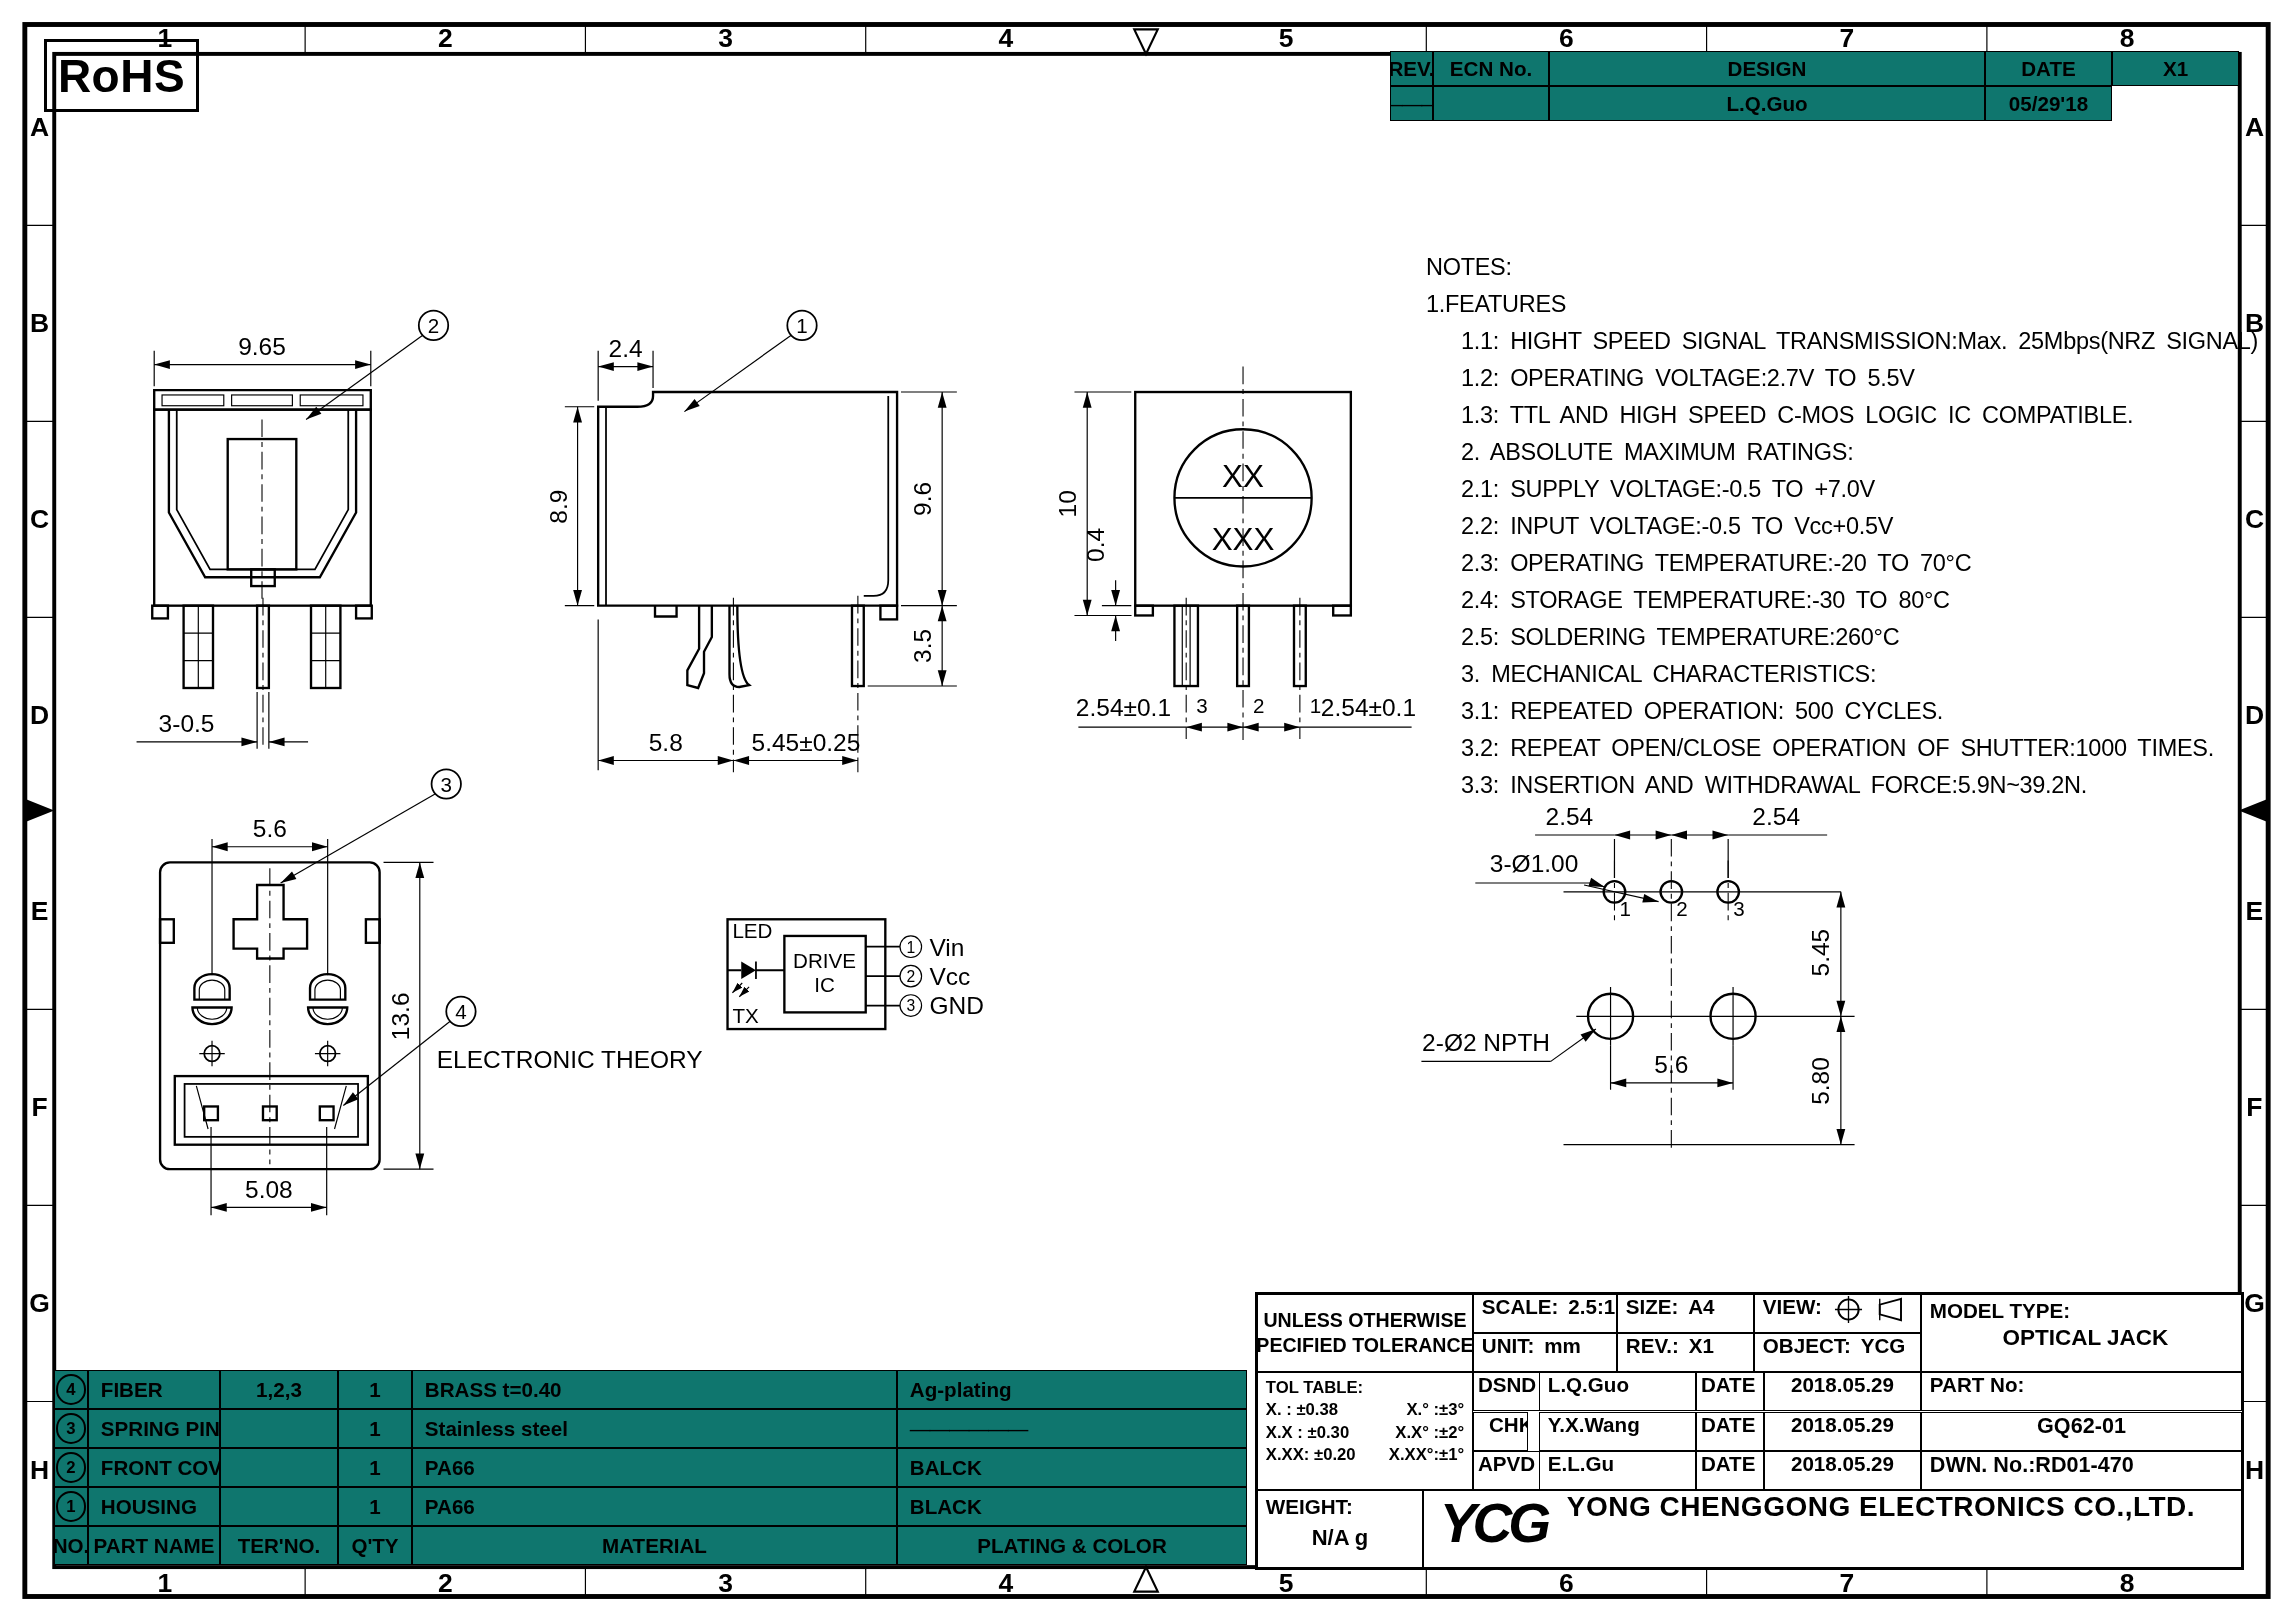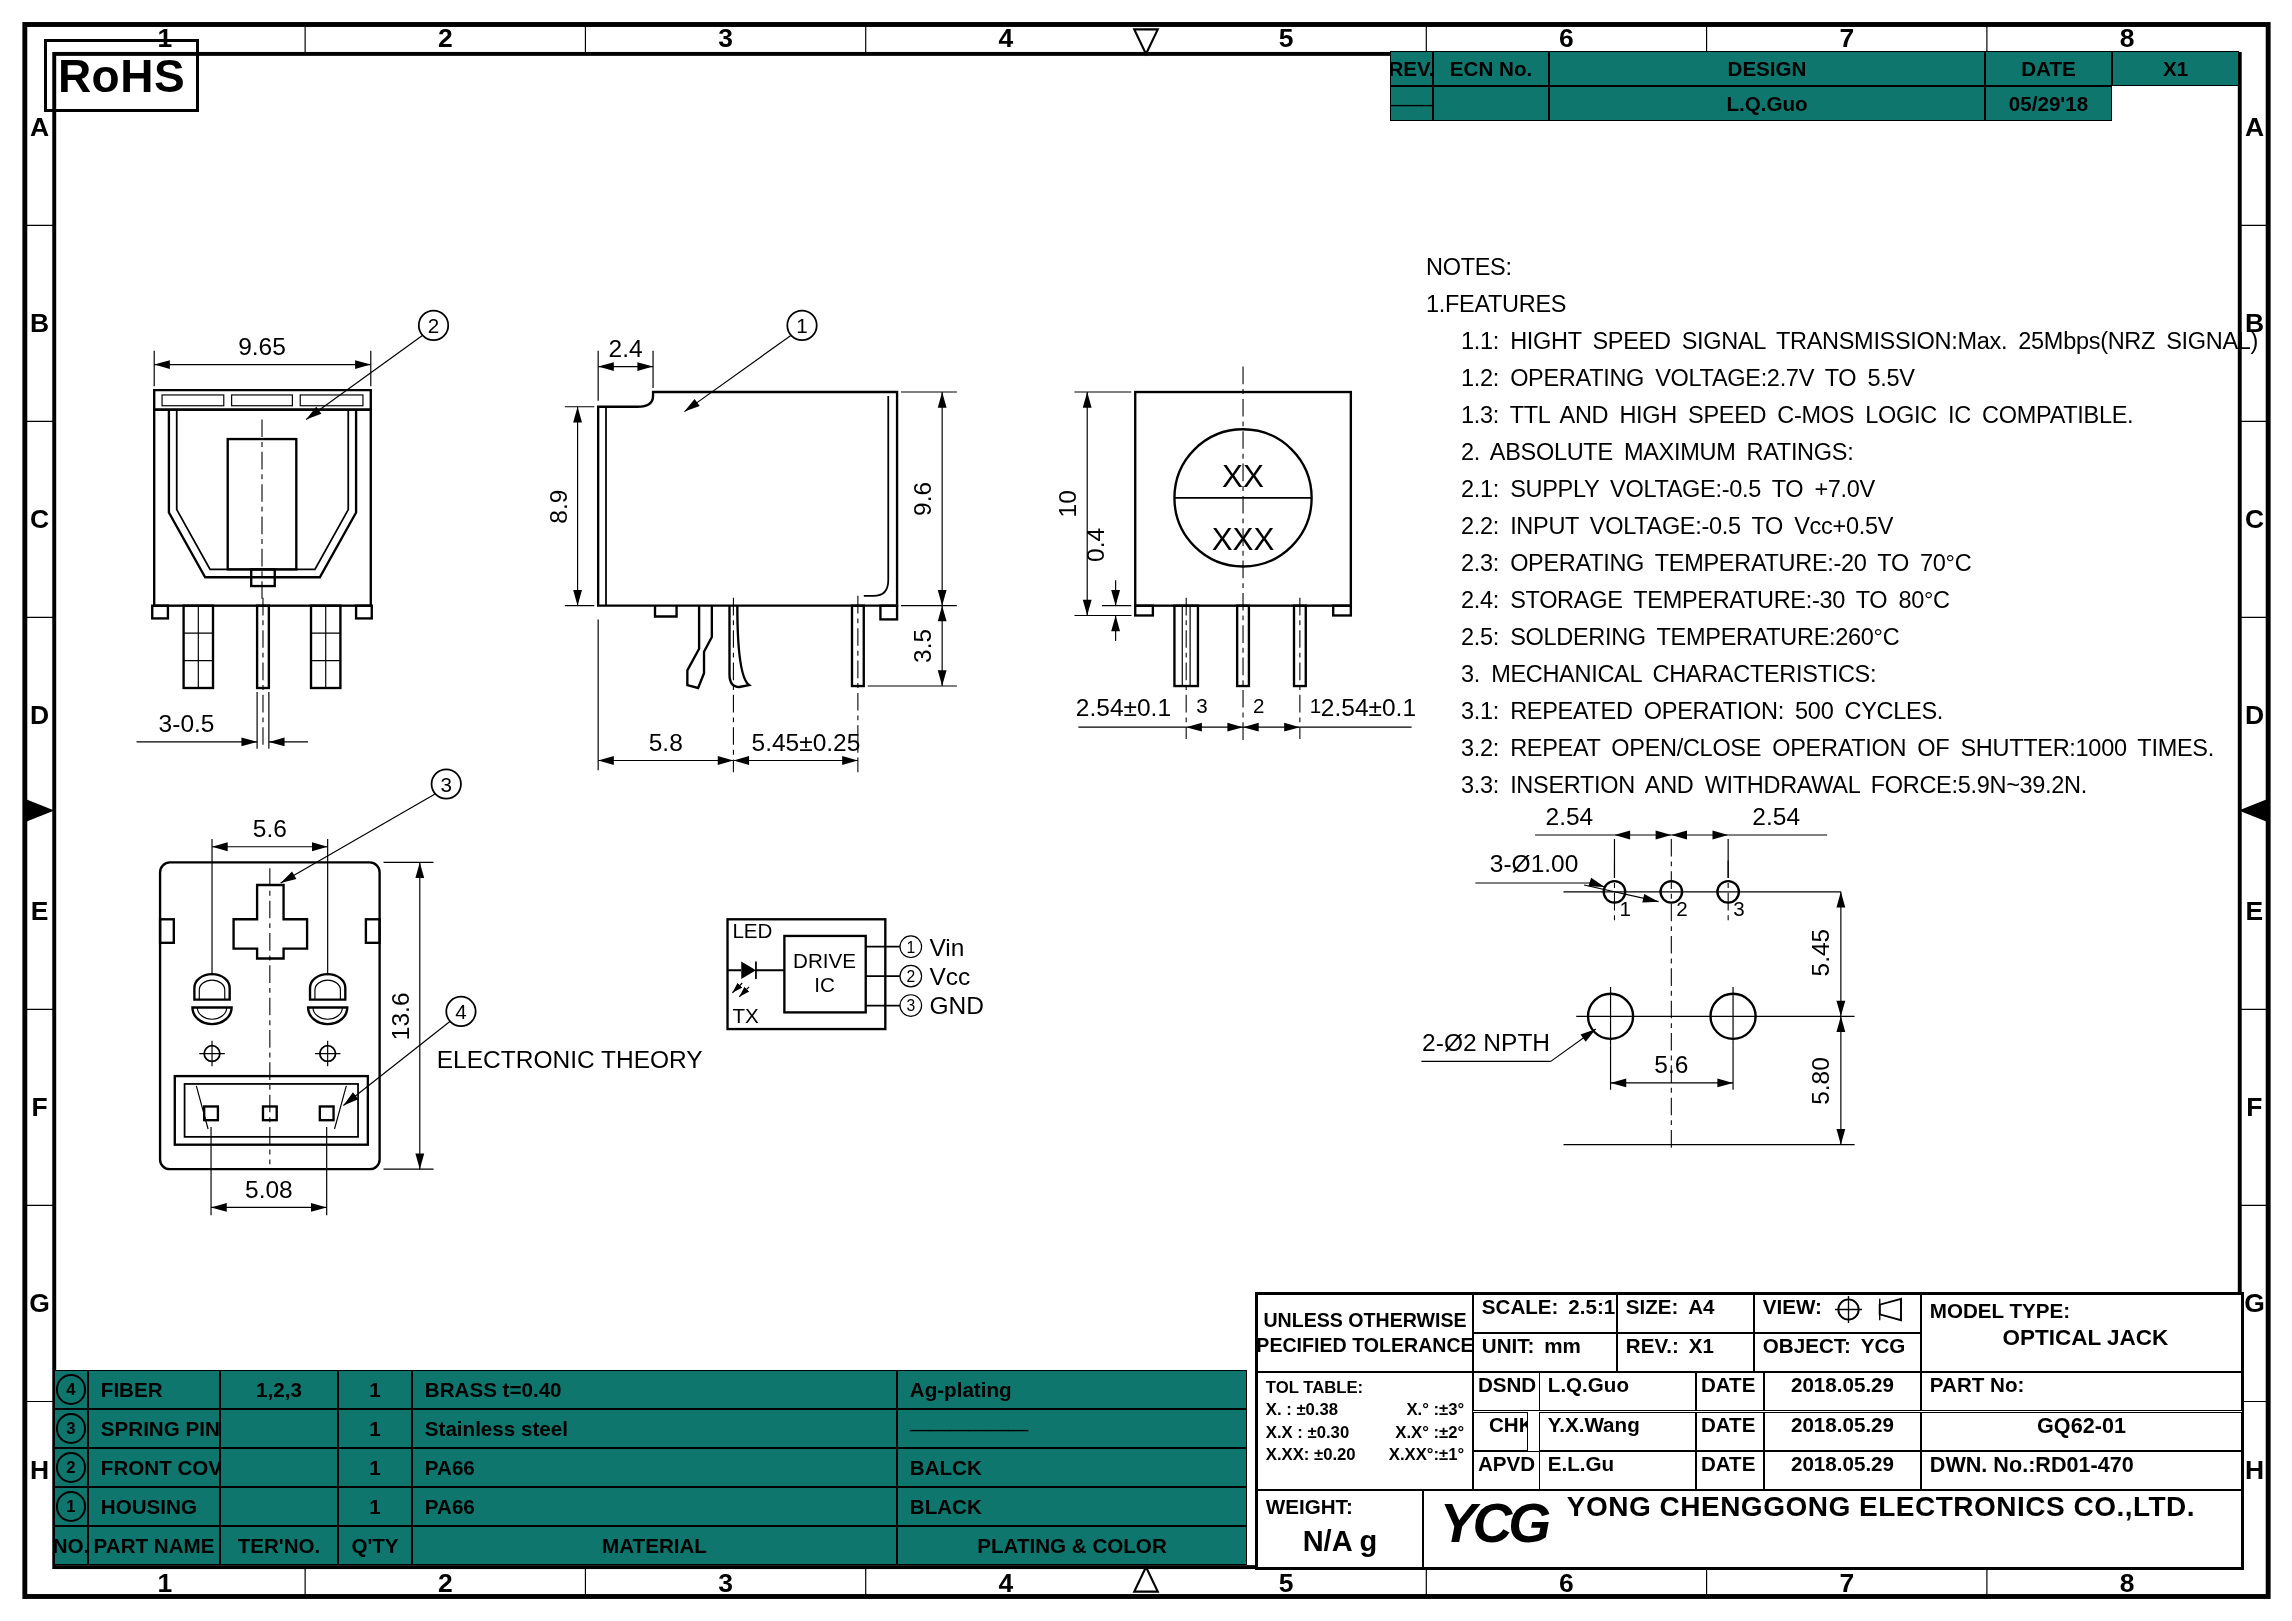"N/A g" .wval { font-size: 29px -> 22px }
